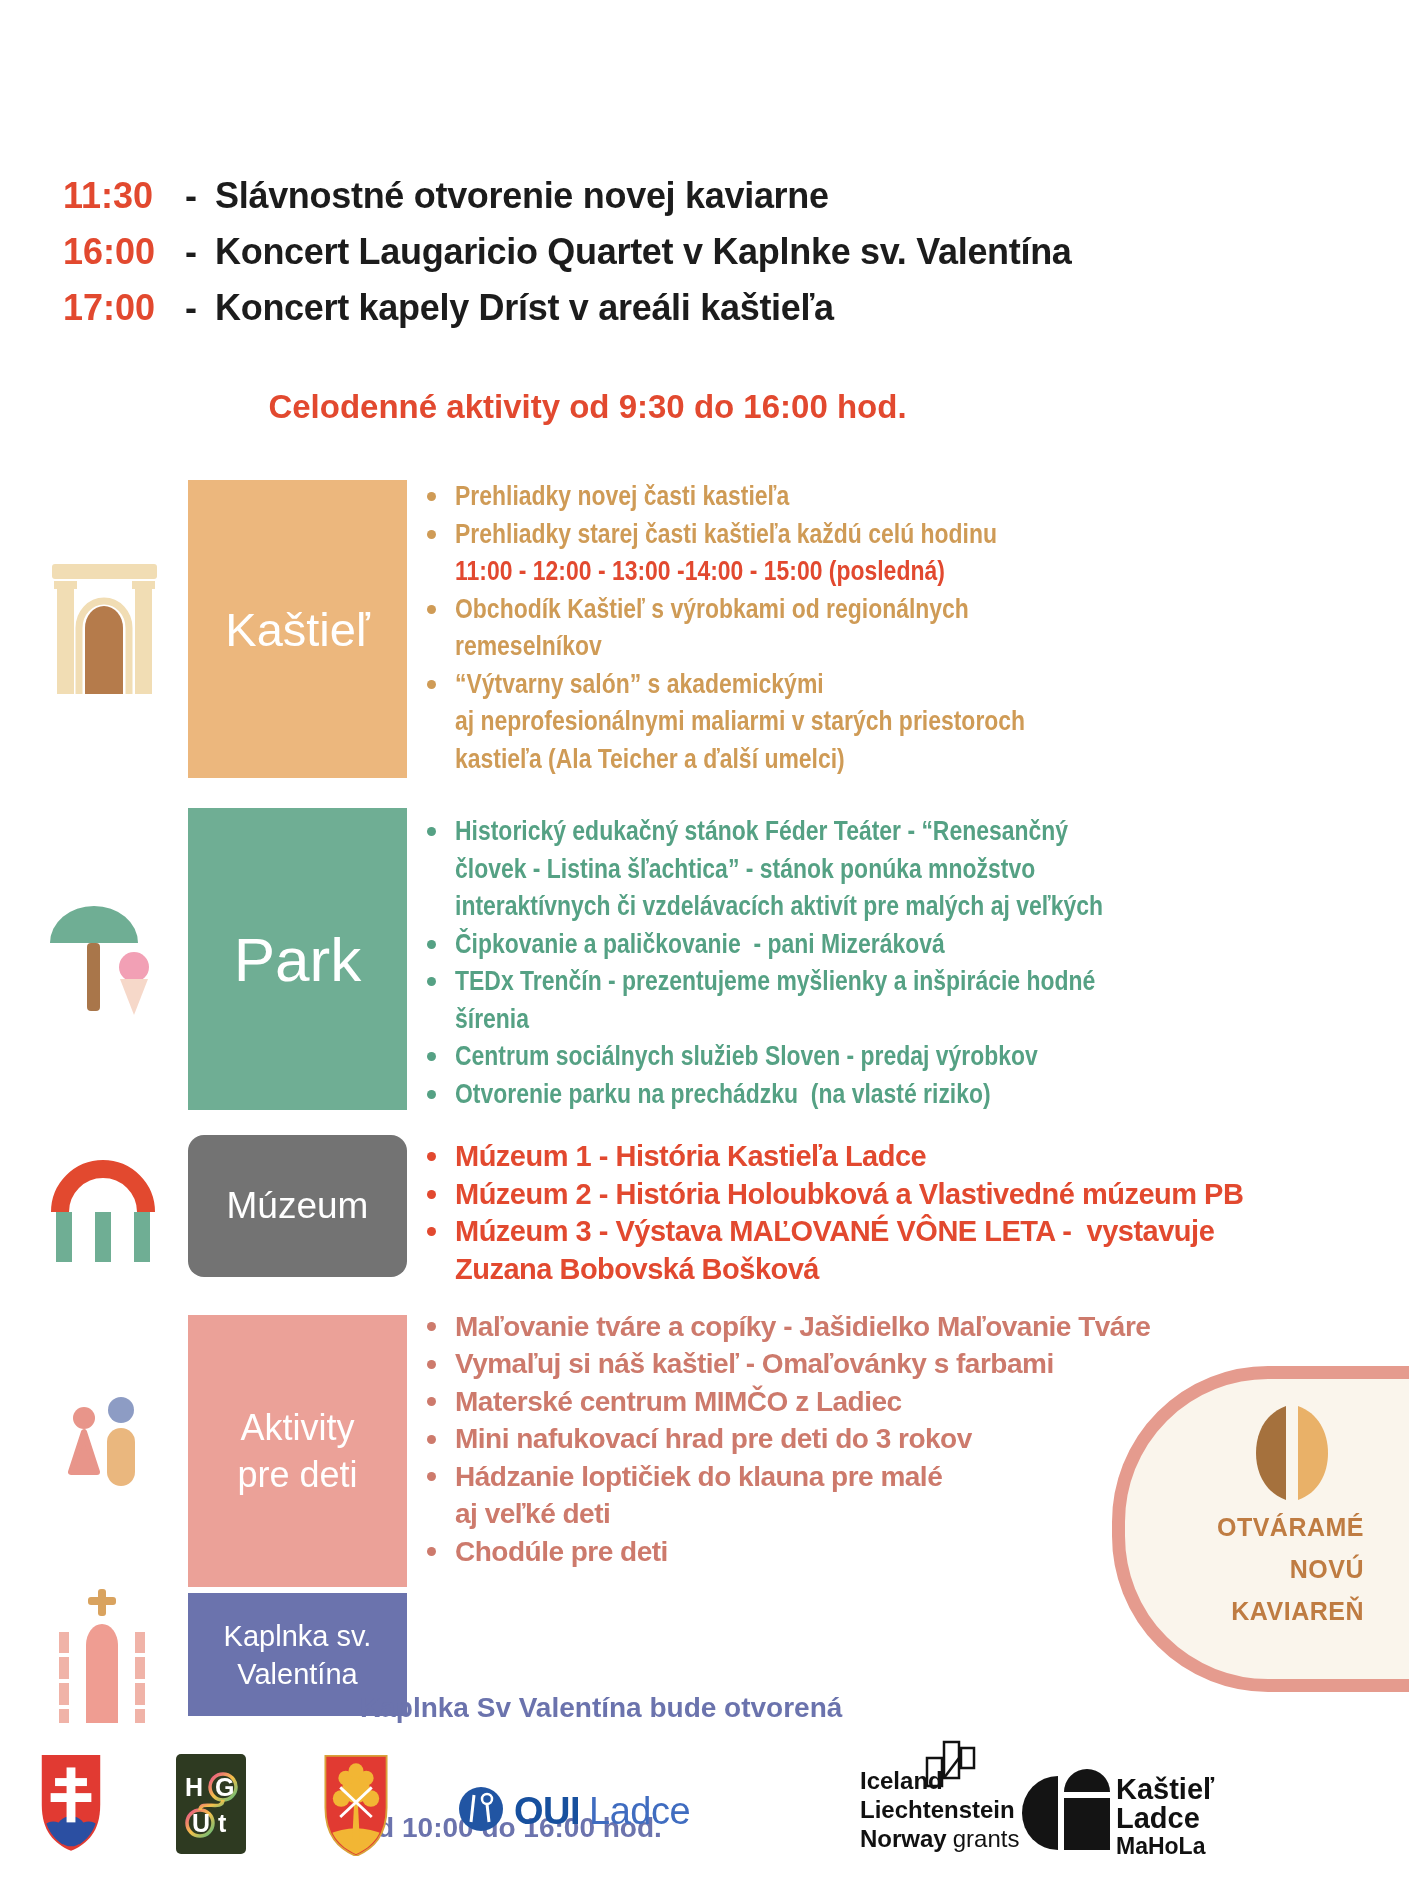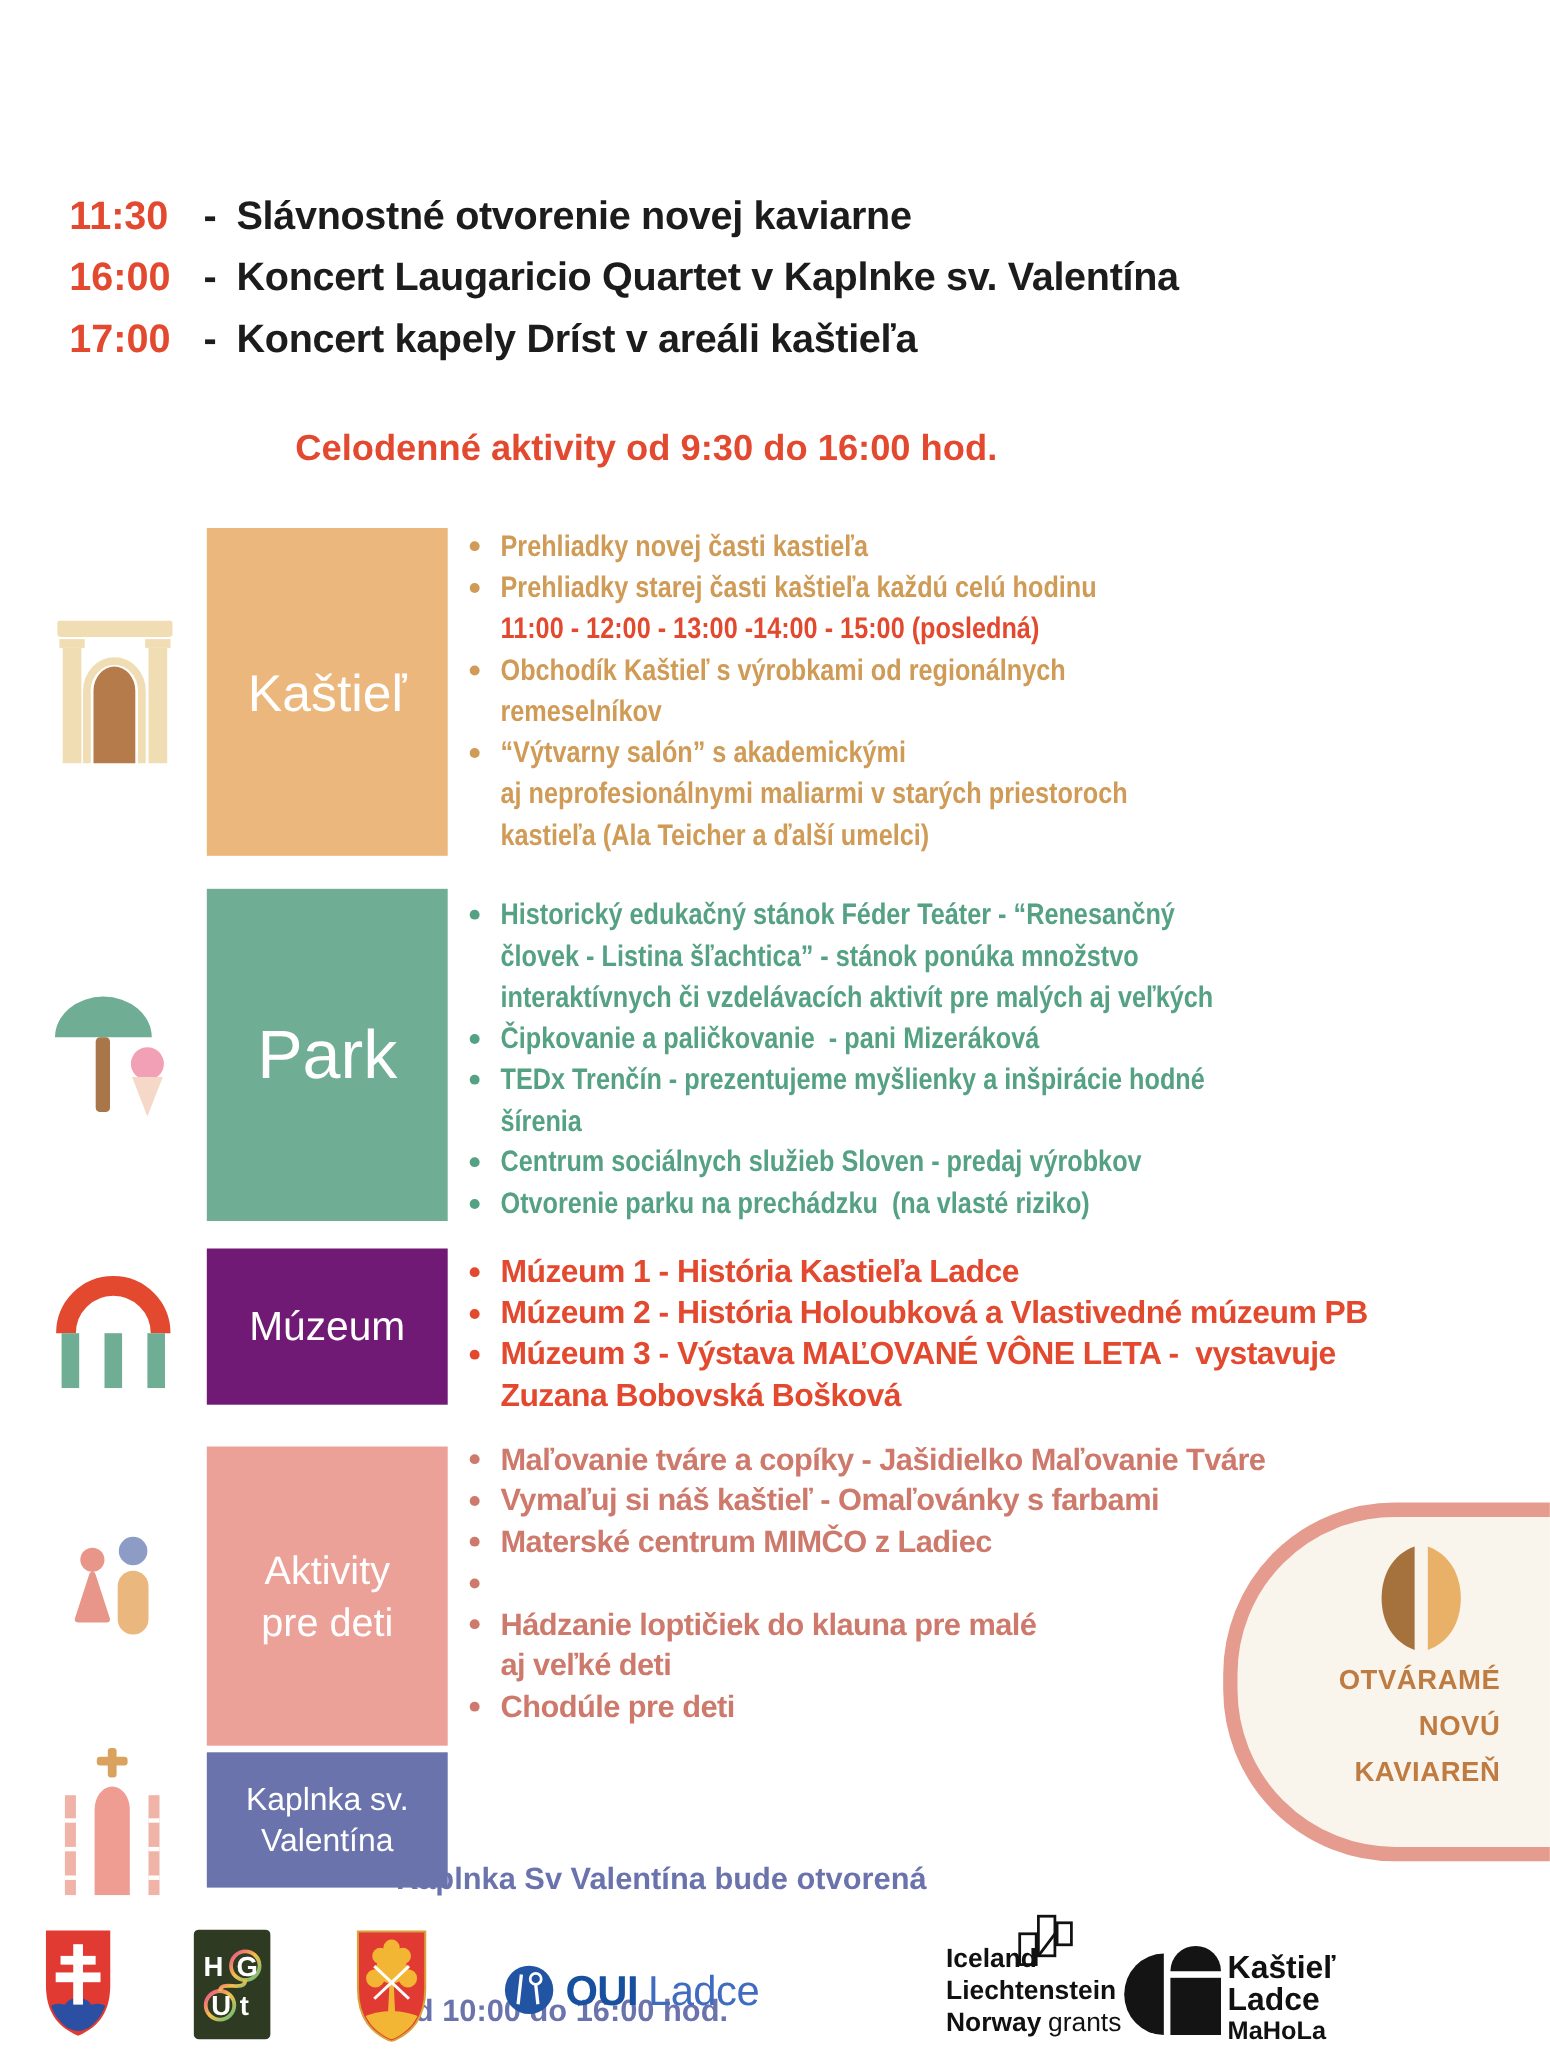"Múzeum" .block-muzeum { background: #701a75 -> #737373; border-radius: none -> 16px }
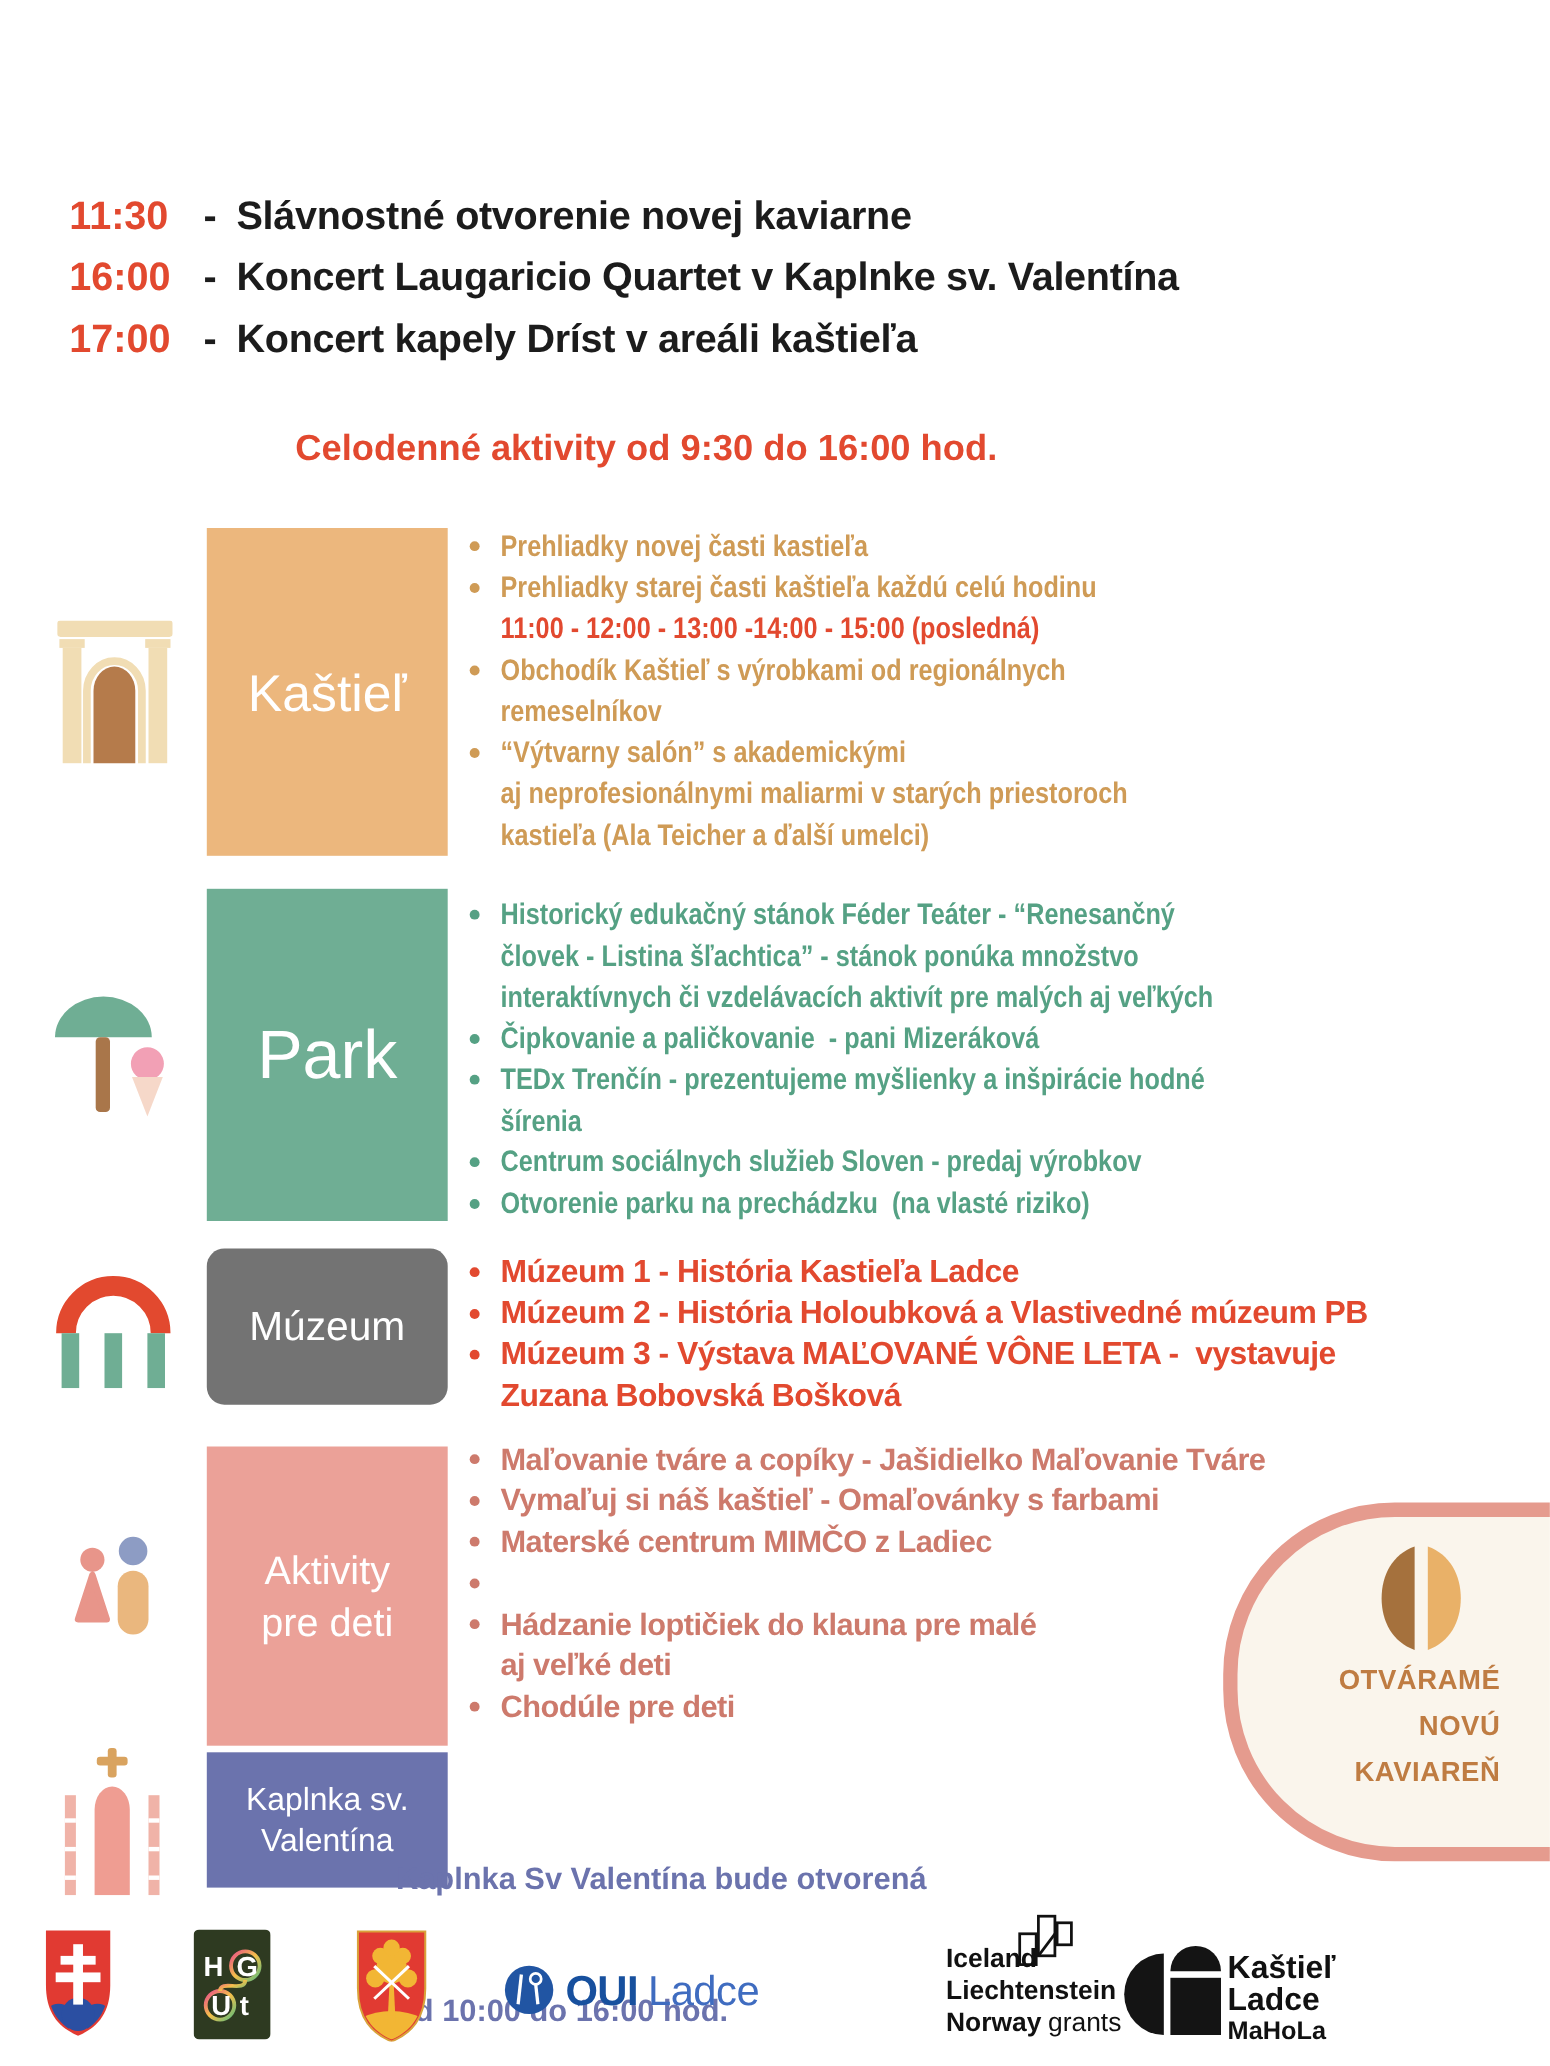"Mini nafukovací hrad pre deti" span.txt { html: none -> <span>Mini nafukovací hrad pre deti do 3 rokov</span> }
